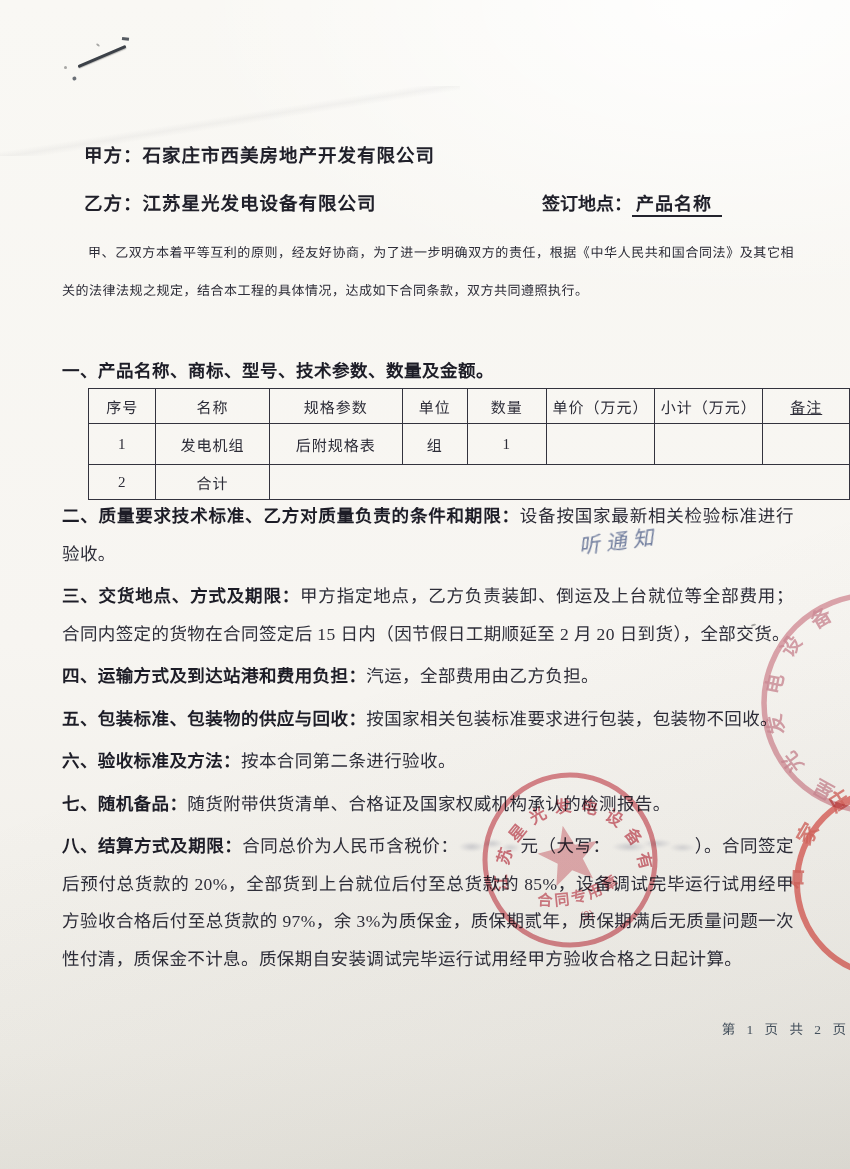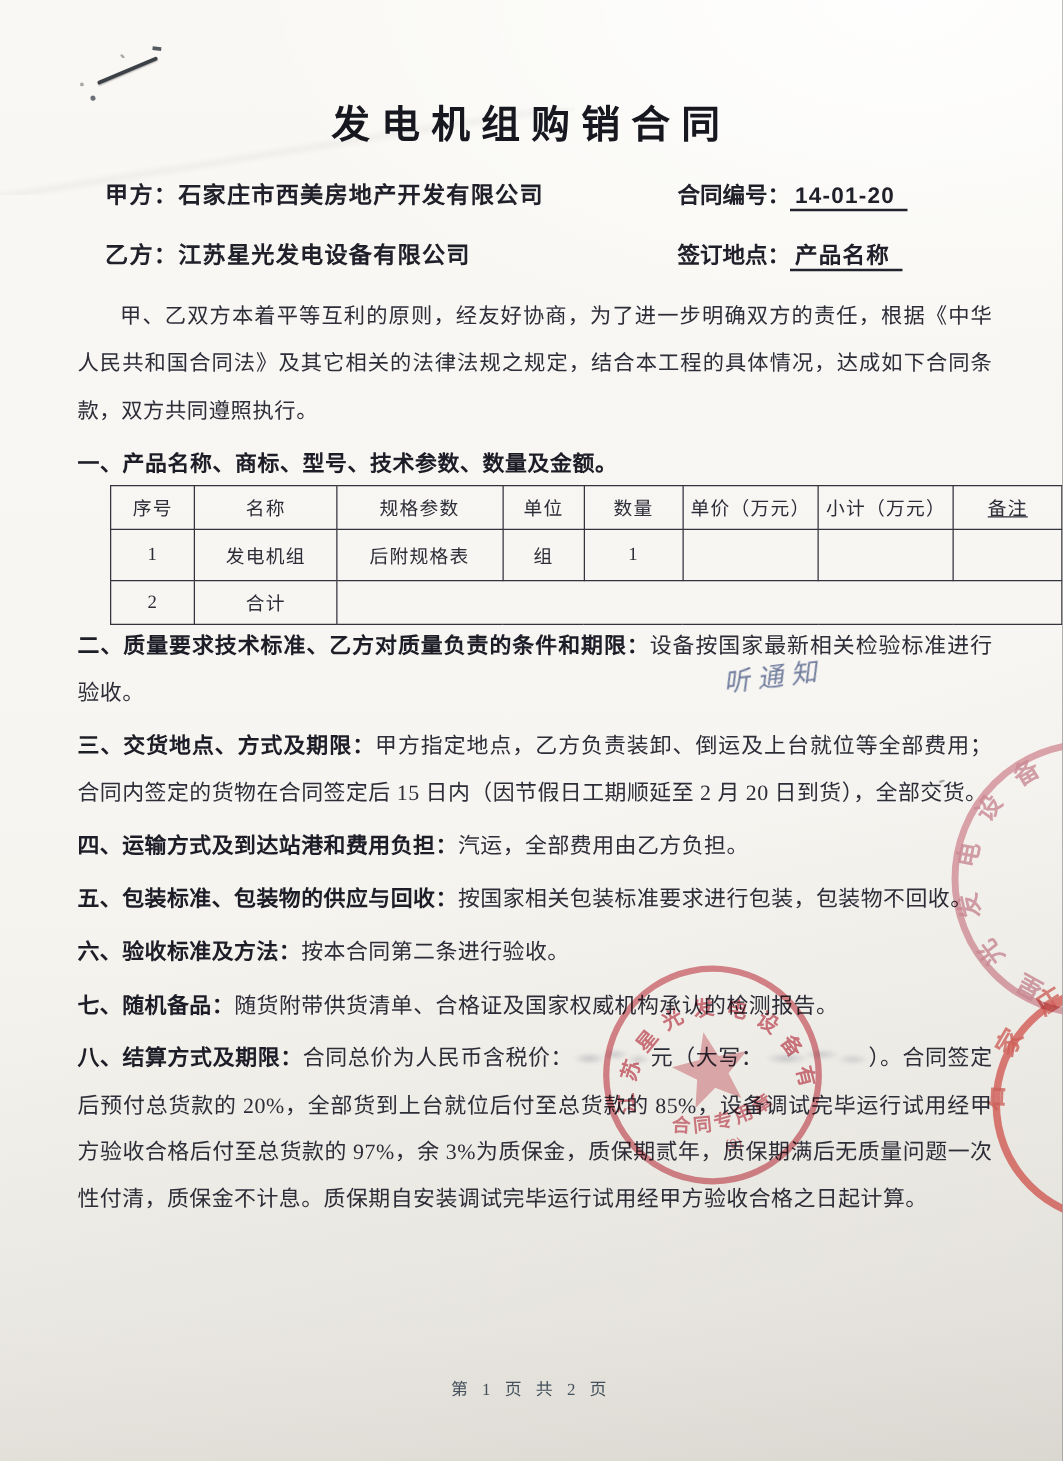"发电机组购销合同" div.title { html: <div>发电机组购销合同</div> -> none }
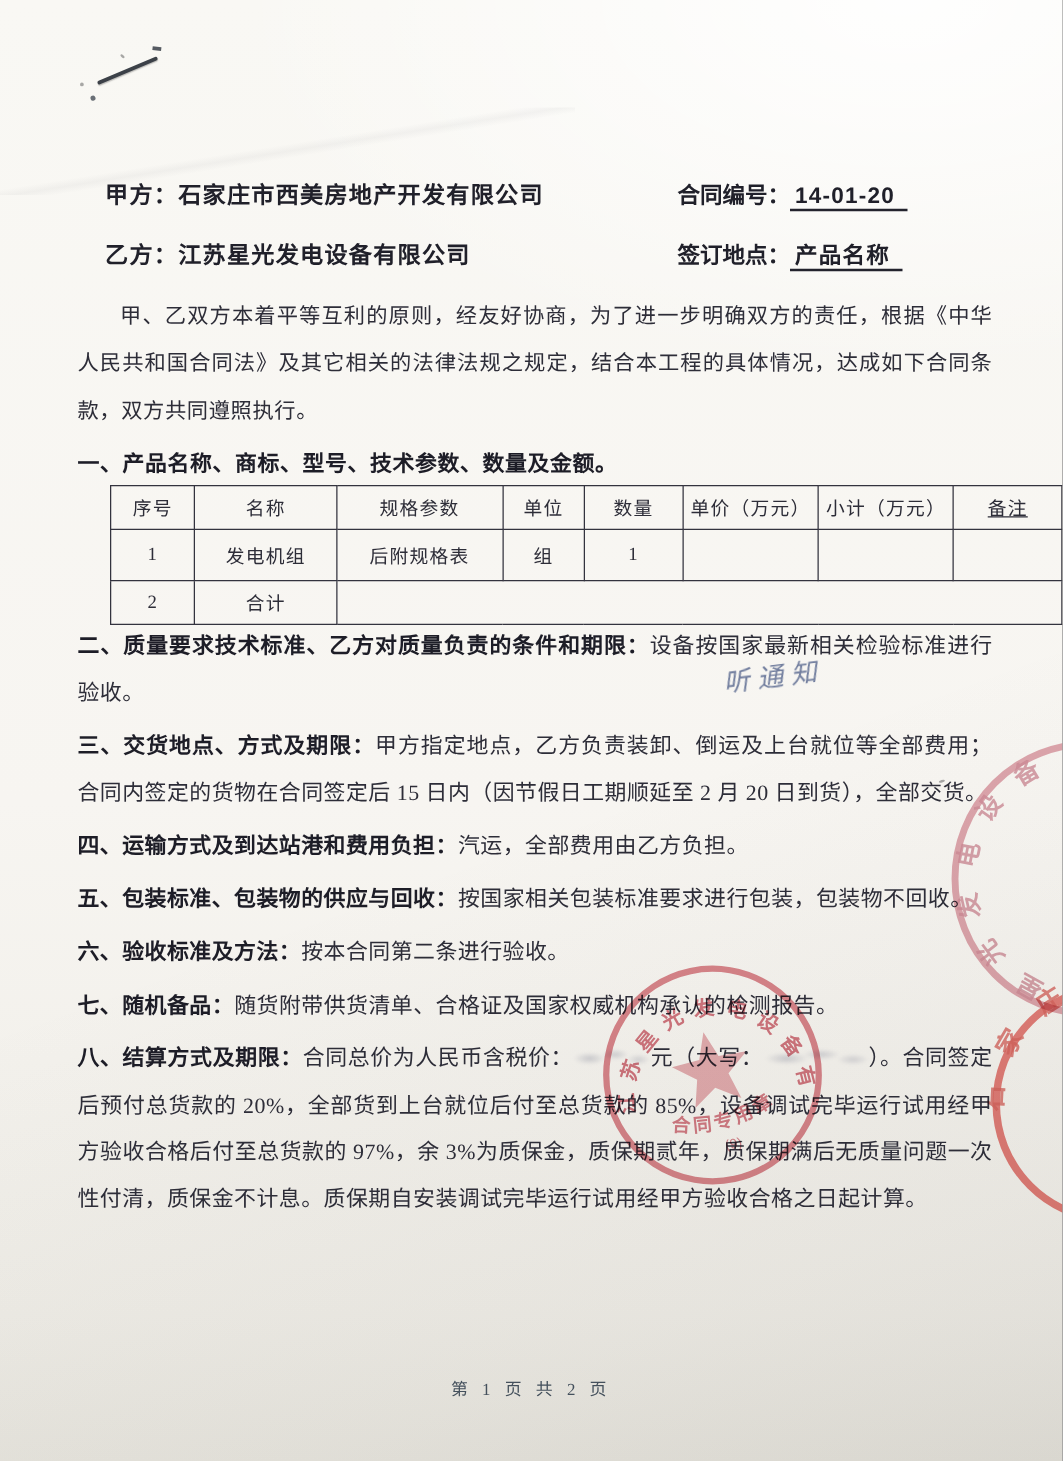"合同编号： 14-01-20" span.party-right { html: <span><span>合同编号：</span><span>14-01-20</span></span> -> none }
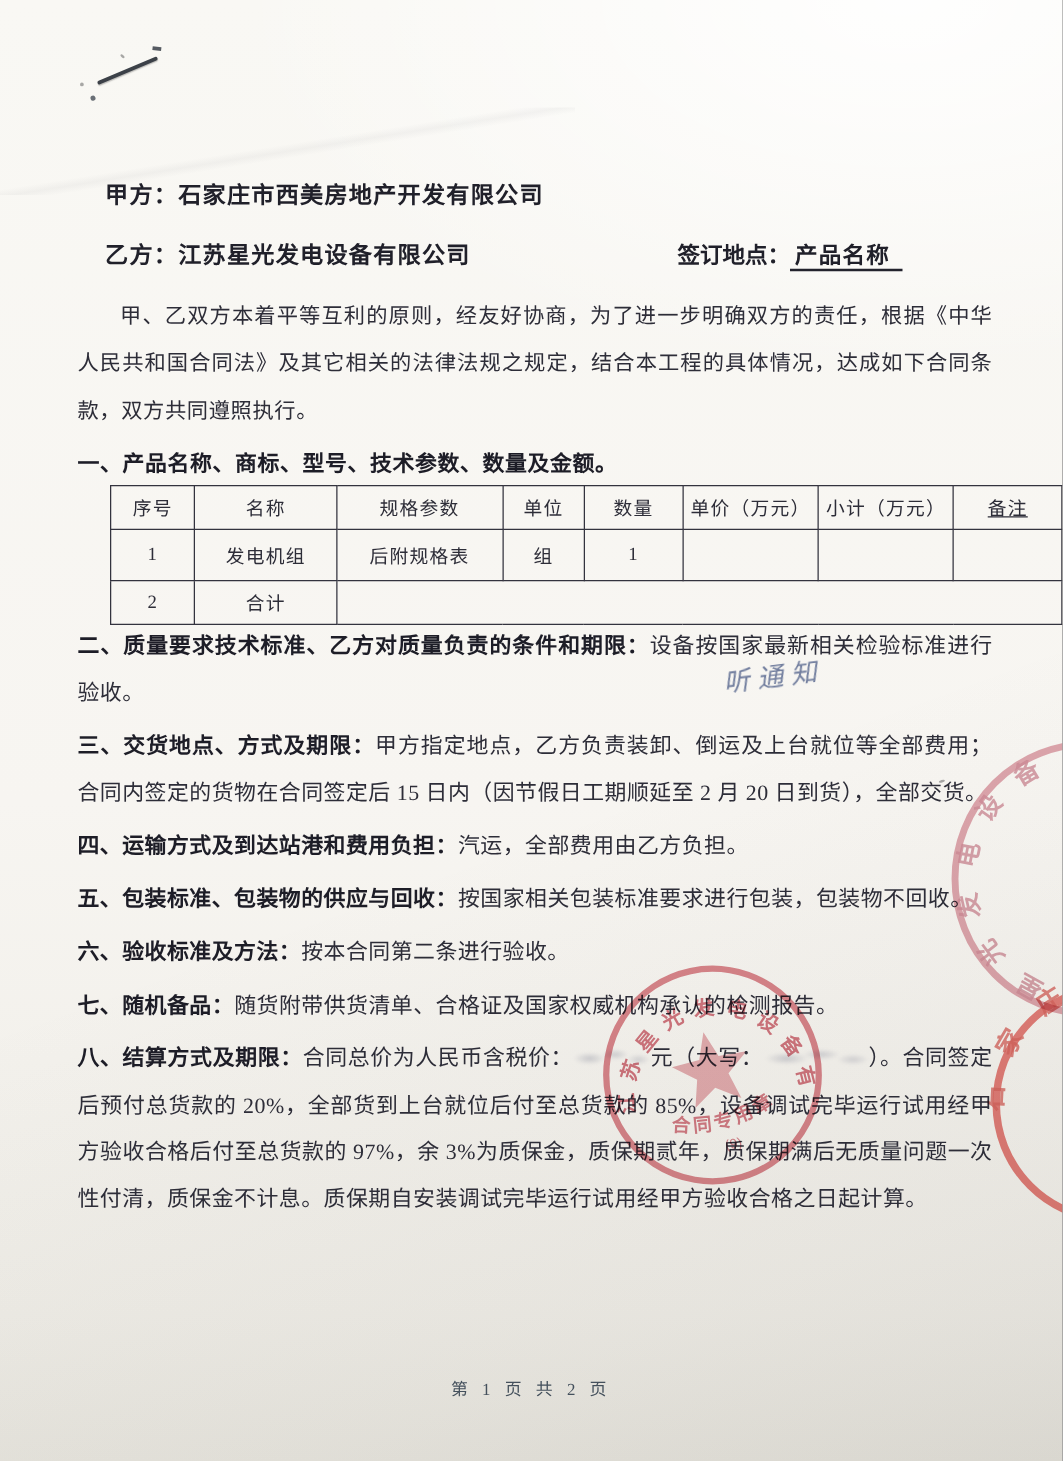"甲、乙双方本着平等互利的原则，经友好协商，为了进一步明确双方的责任，根据《中华人" .intro { font-size: 17px -> 13px }
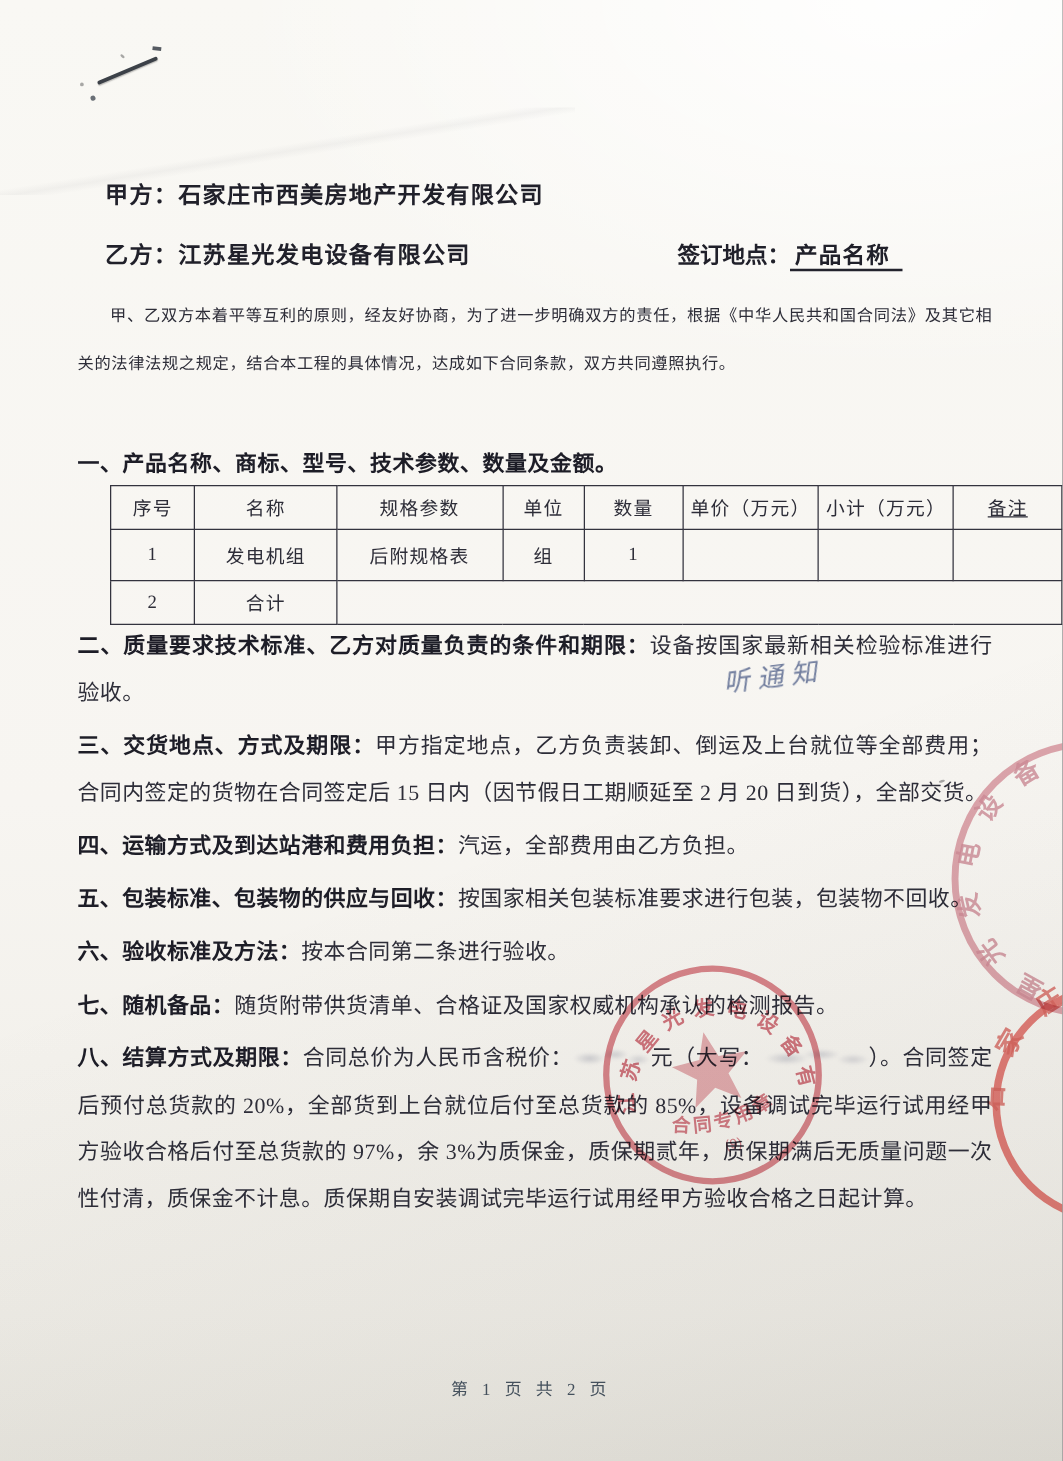"第 1 页 共 2" .footer { text-align: center -> right; top: 1100px -> 1018px }
